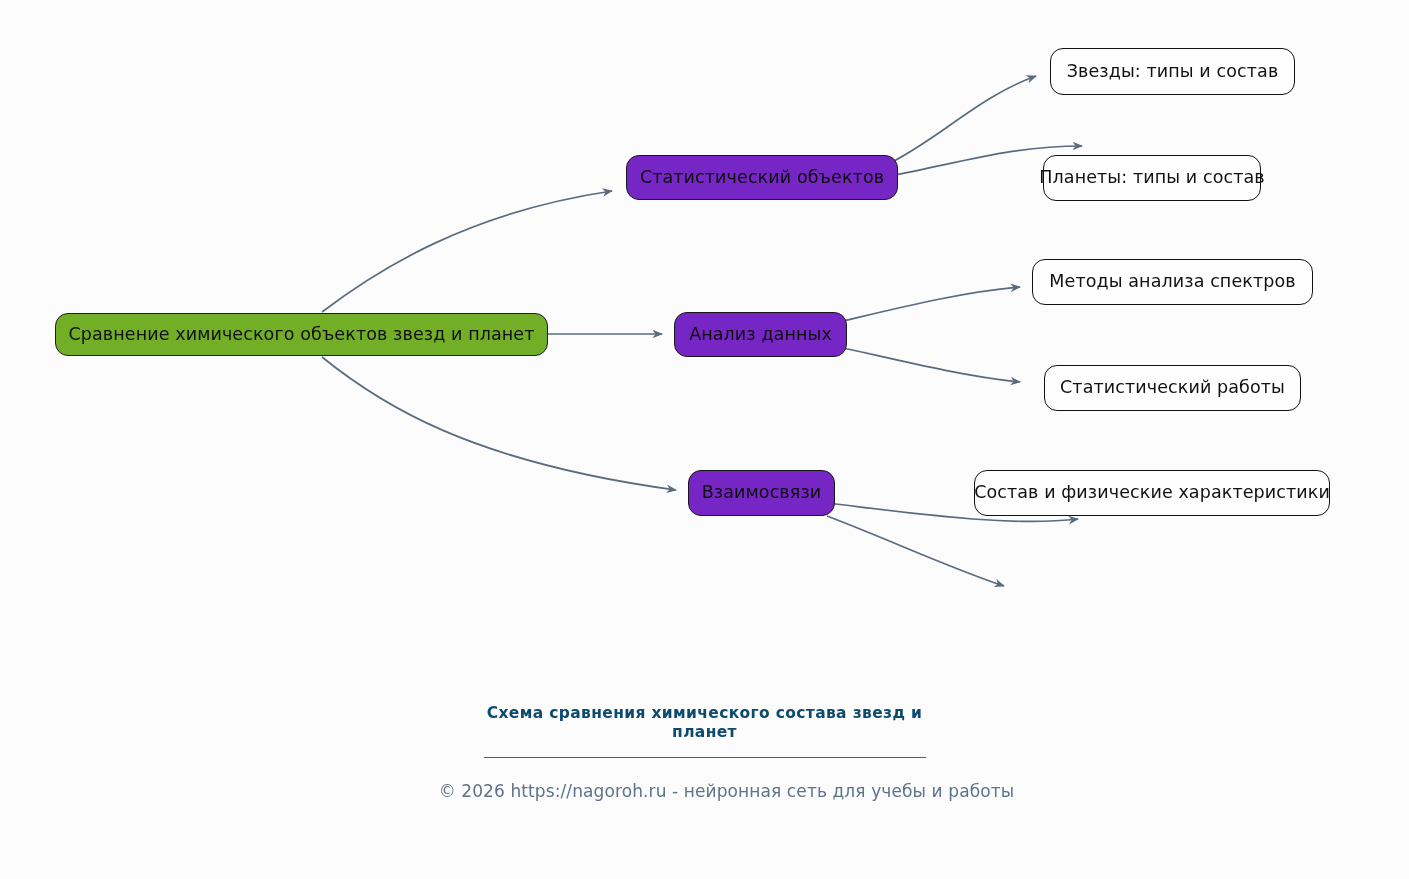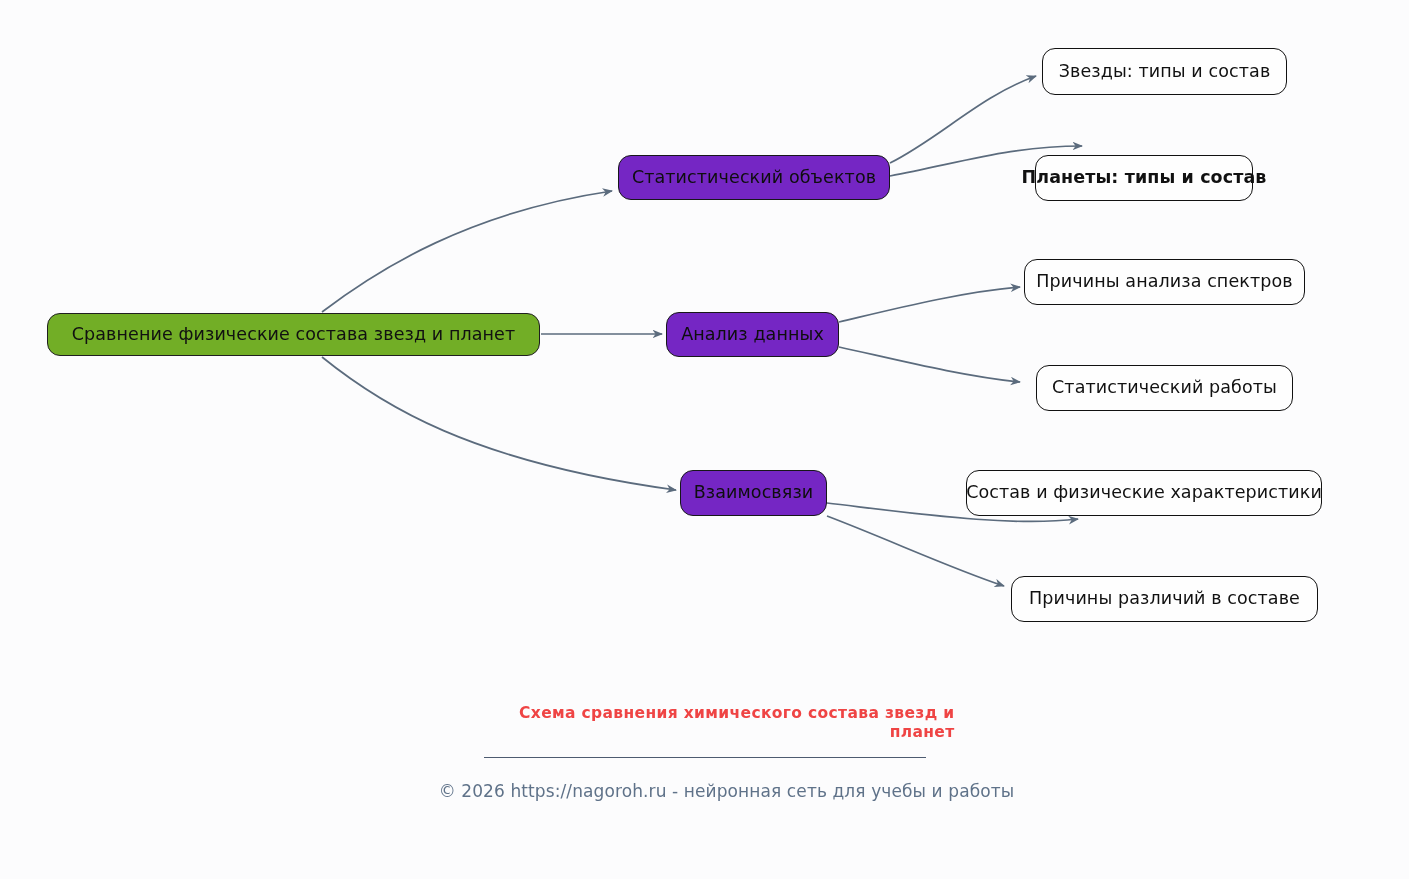"Звезды: типы и состав" .node { margin-left: none -> 8px }
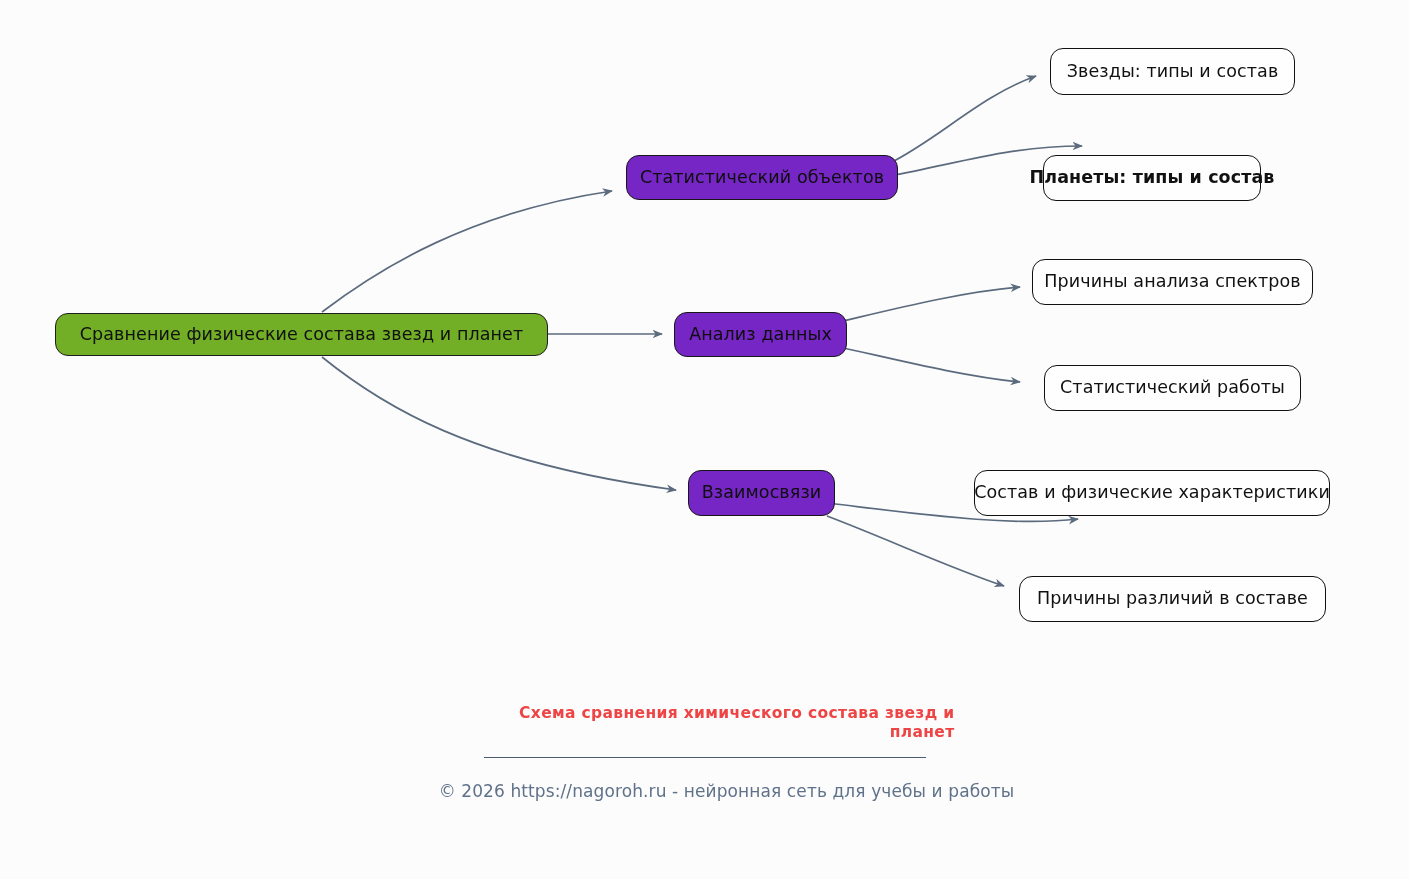"Планеты: типы и состав" div.node { font-weight: bold -> none }
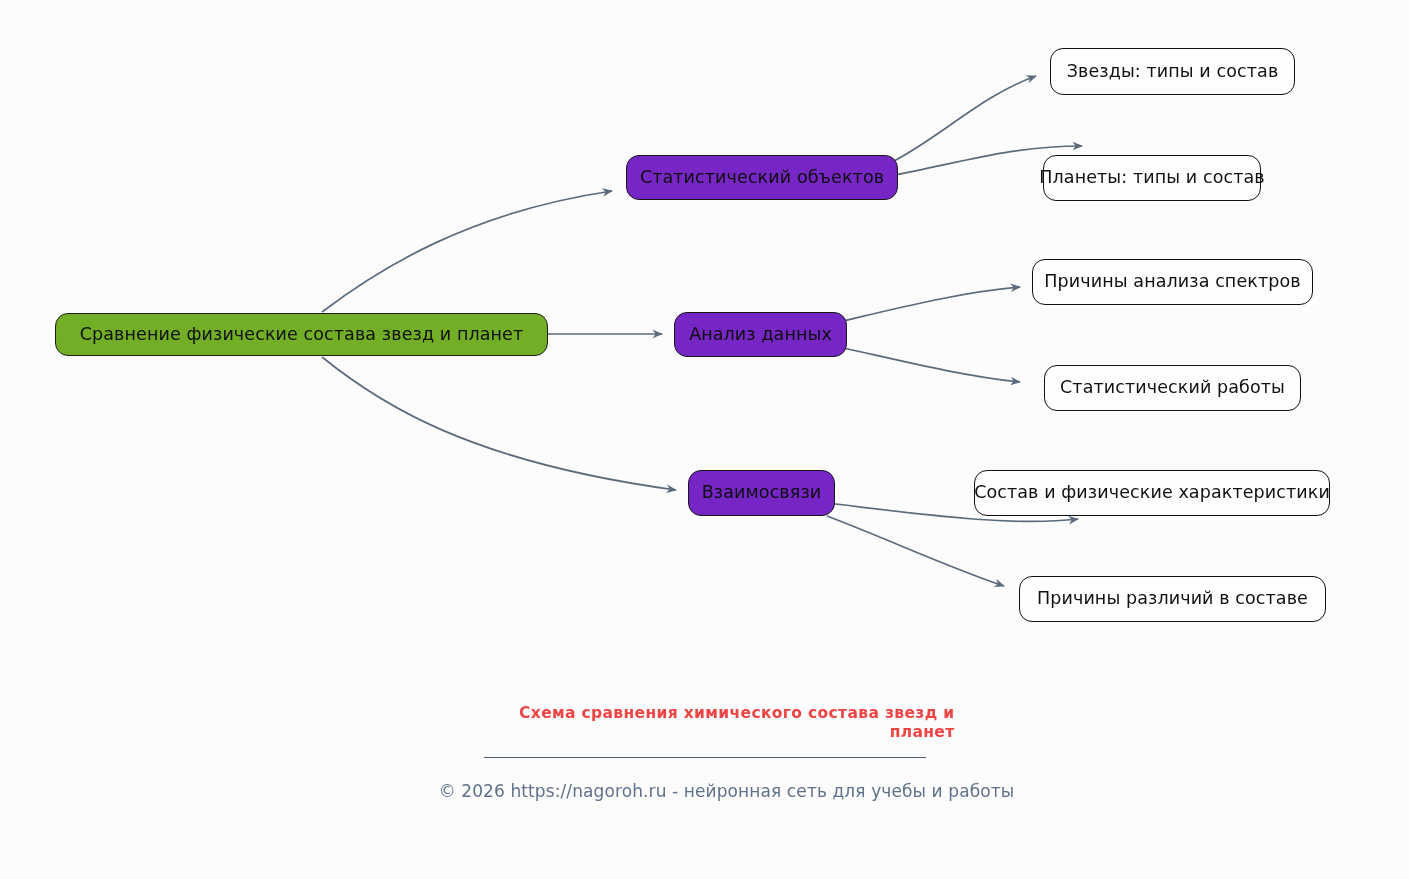"Причины анализа спектров" span.node-label { text: Причины -> Методы }
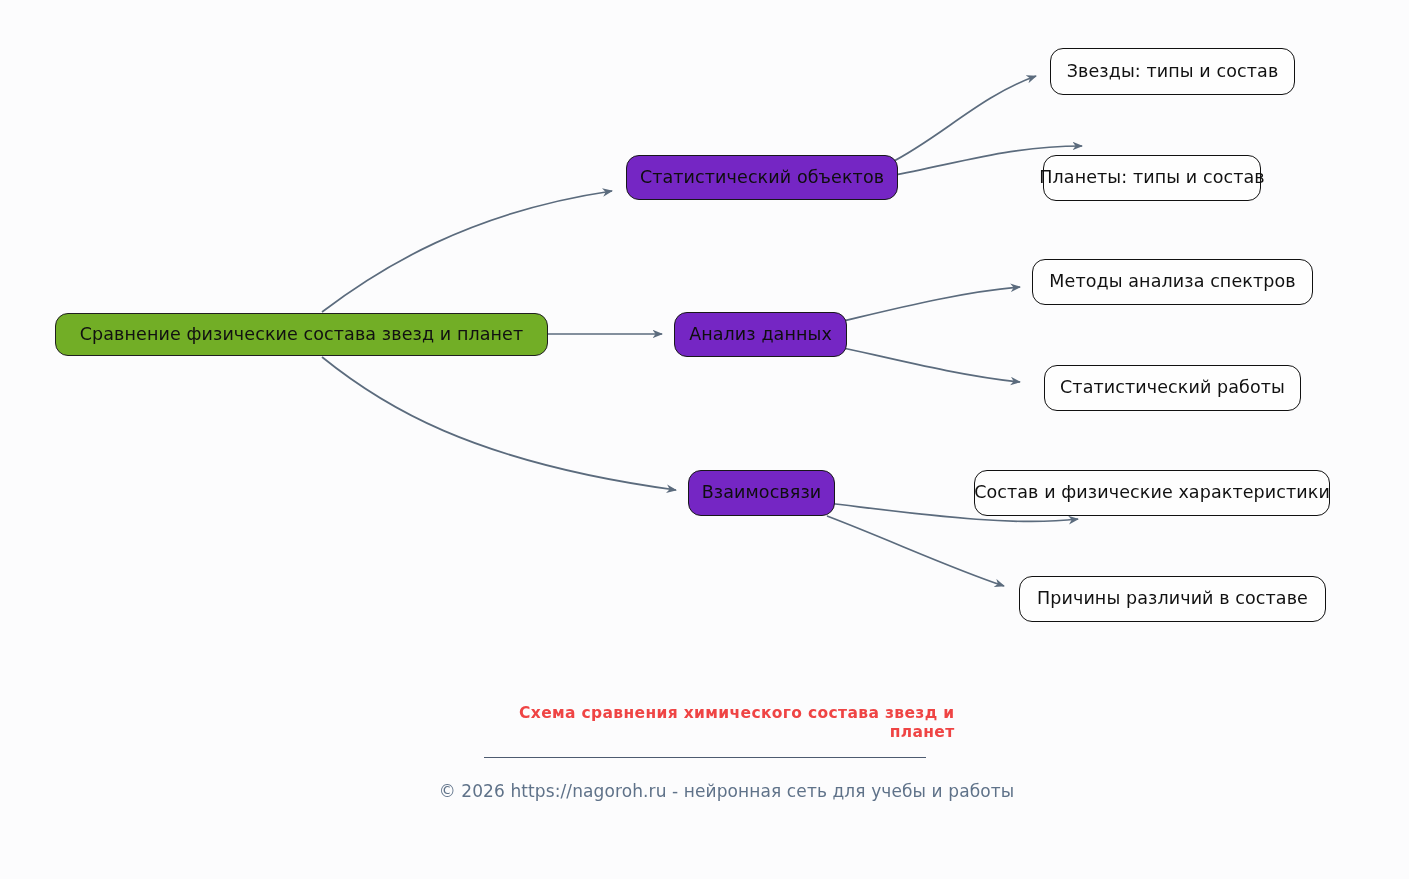"Сравнение физические состава звезд и" span.node-label { text: физические состава -> химического объектов }
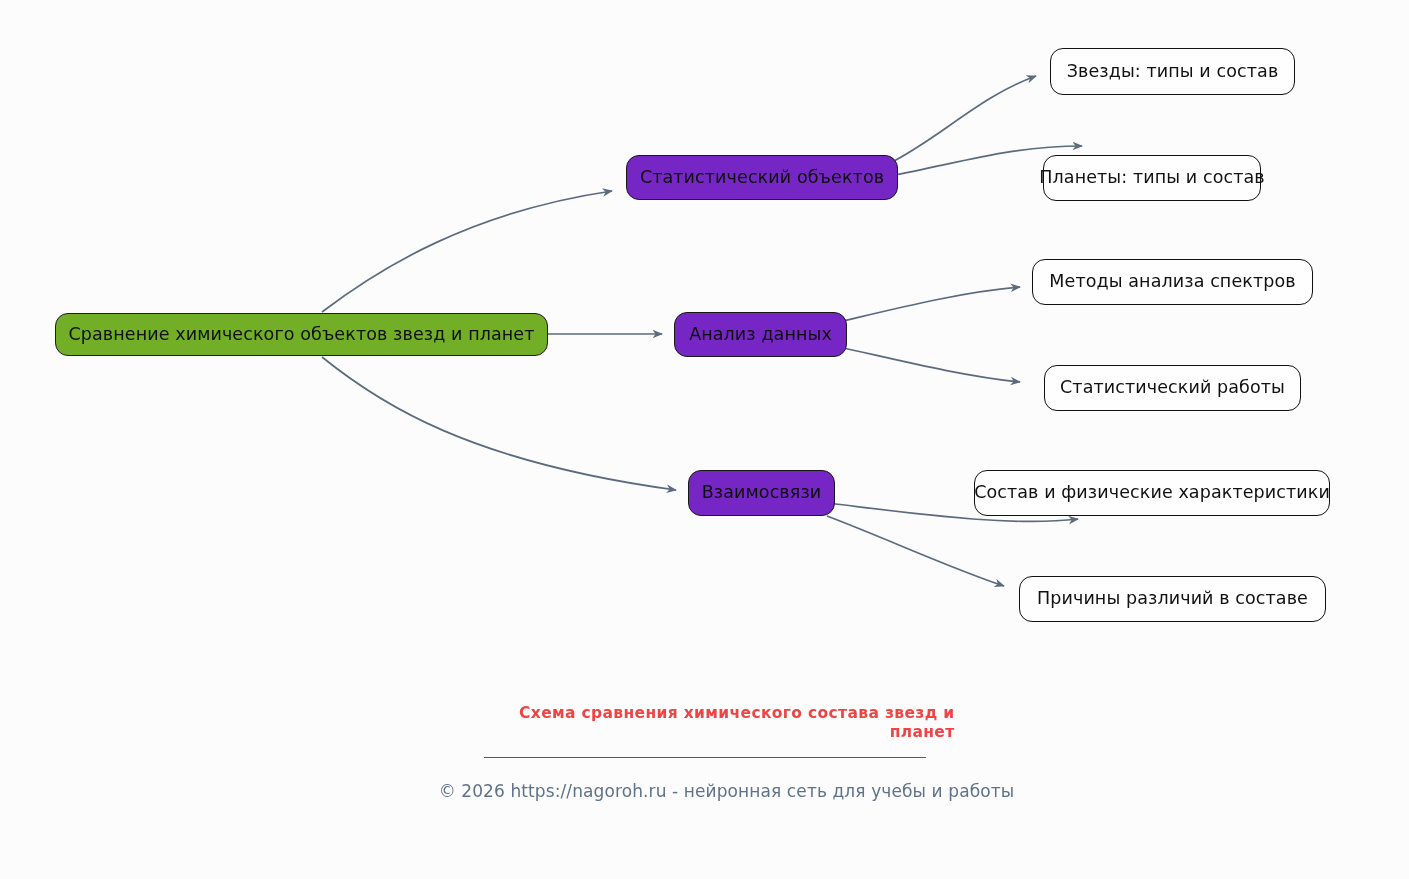"Причины различий в составе" div.node { html: <div> <span>Причины различий в составе</span> </div> -> none }
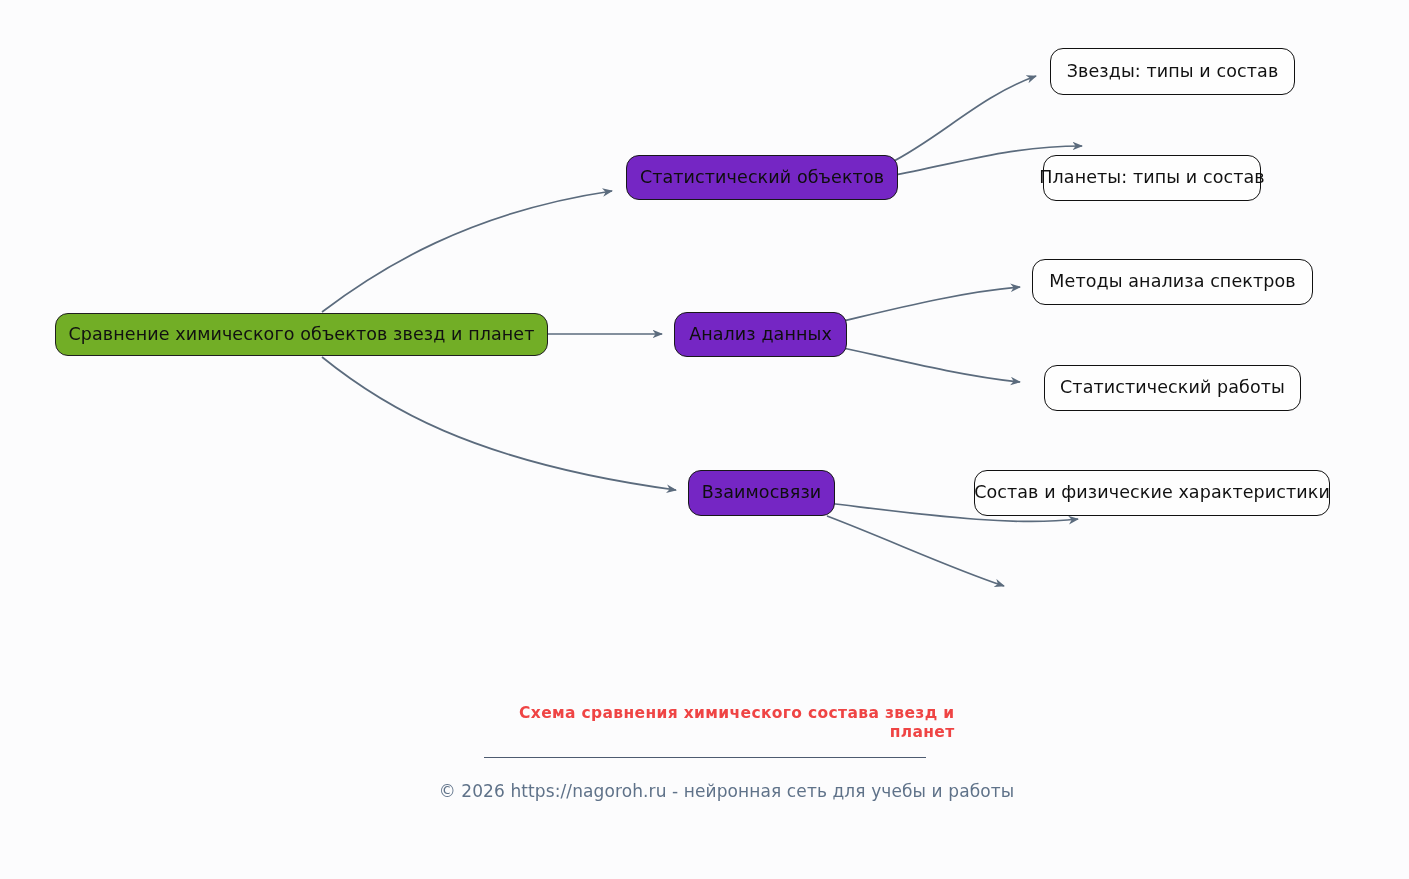"Схема сравнения химического состава" #diagram-title { color: #ef4444 -> #0c4a6e; text-align: right -> none }
